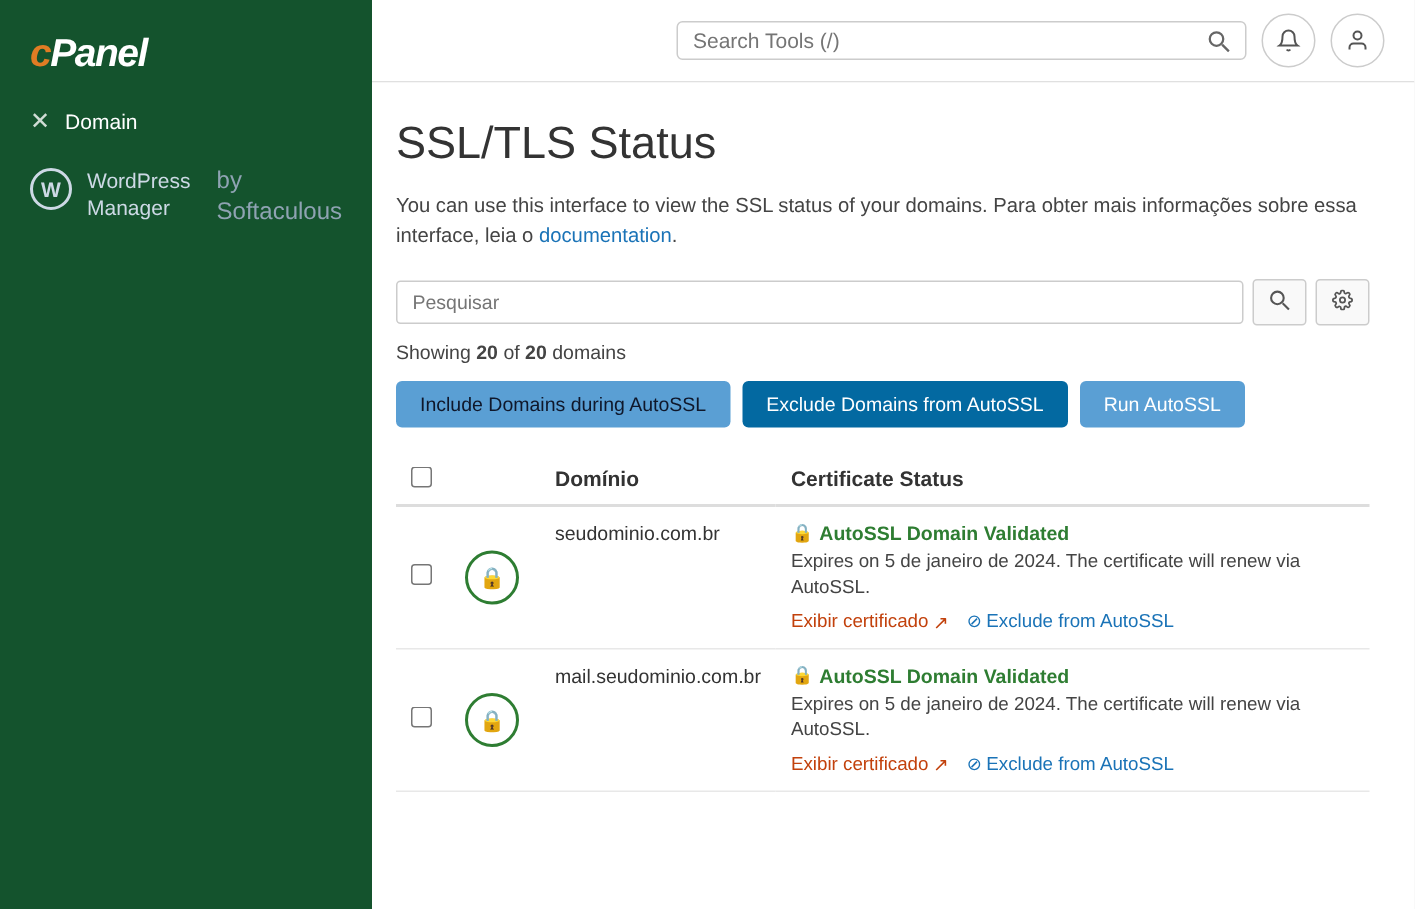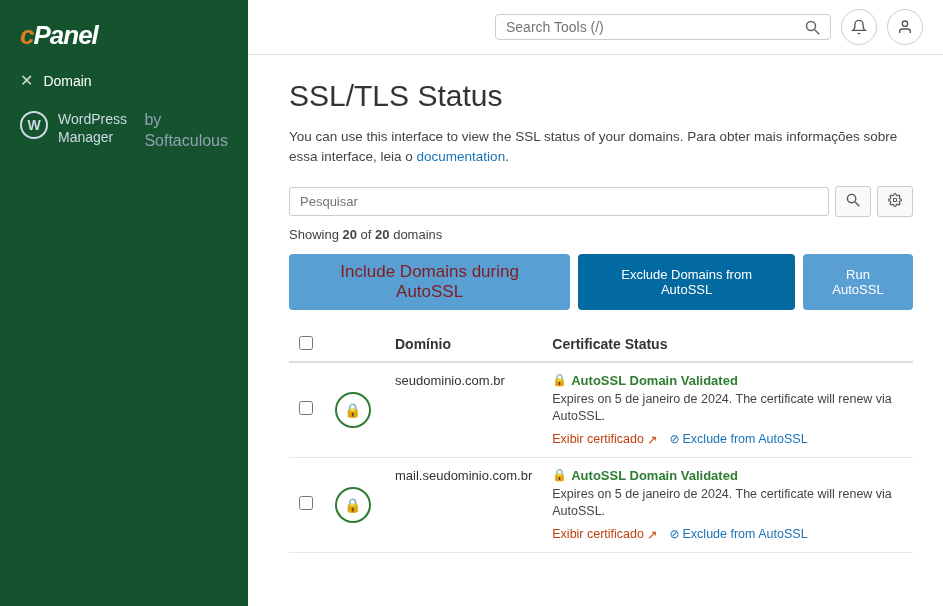"Search Tools (/)" .search-tools-wrap { width: 336px -> 380px }
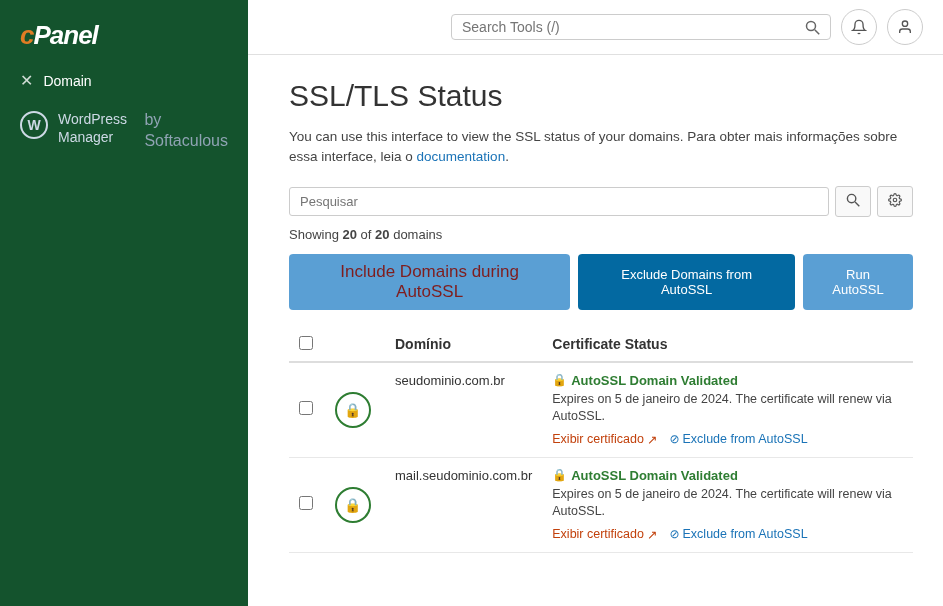"SSL/TLS Status" #page-content { padding: 24px 30px 20px 41px -> 24px 30px 20px 16px }
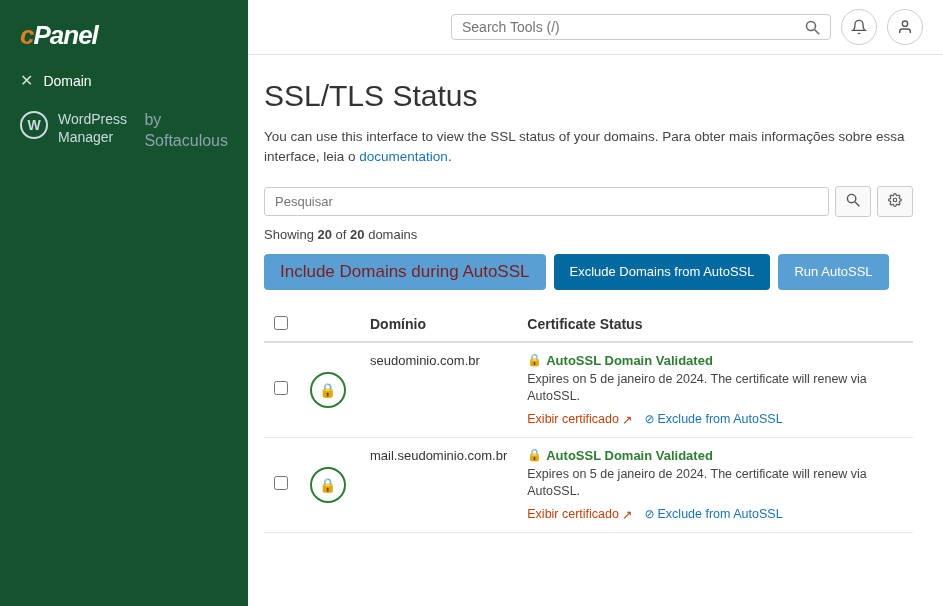"Include Domains during AutoSSL" .btn-include { color: #7f1d1d -> #0f172a; font-size: 17px -> 13px }
